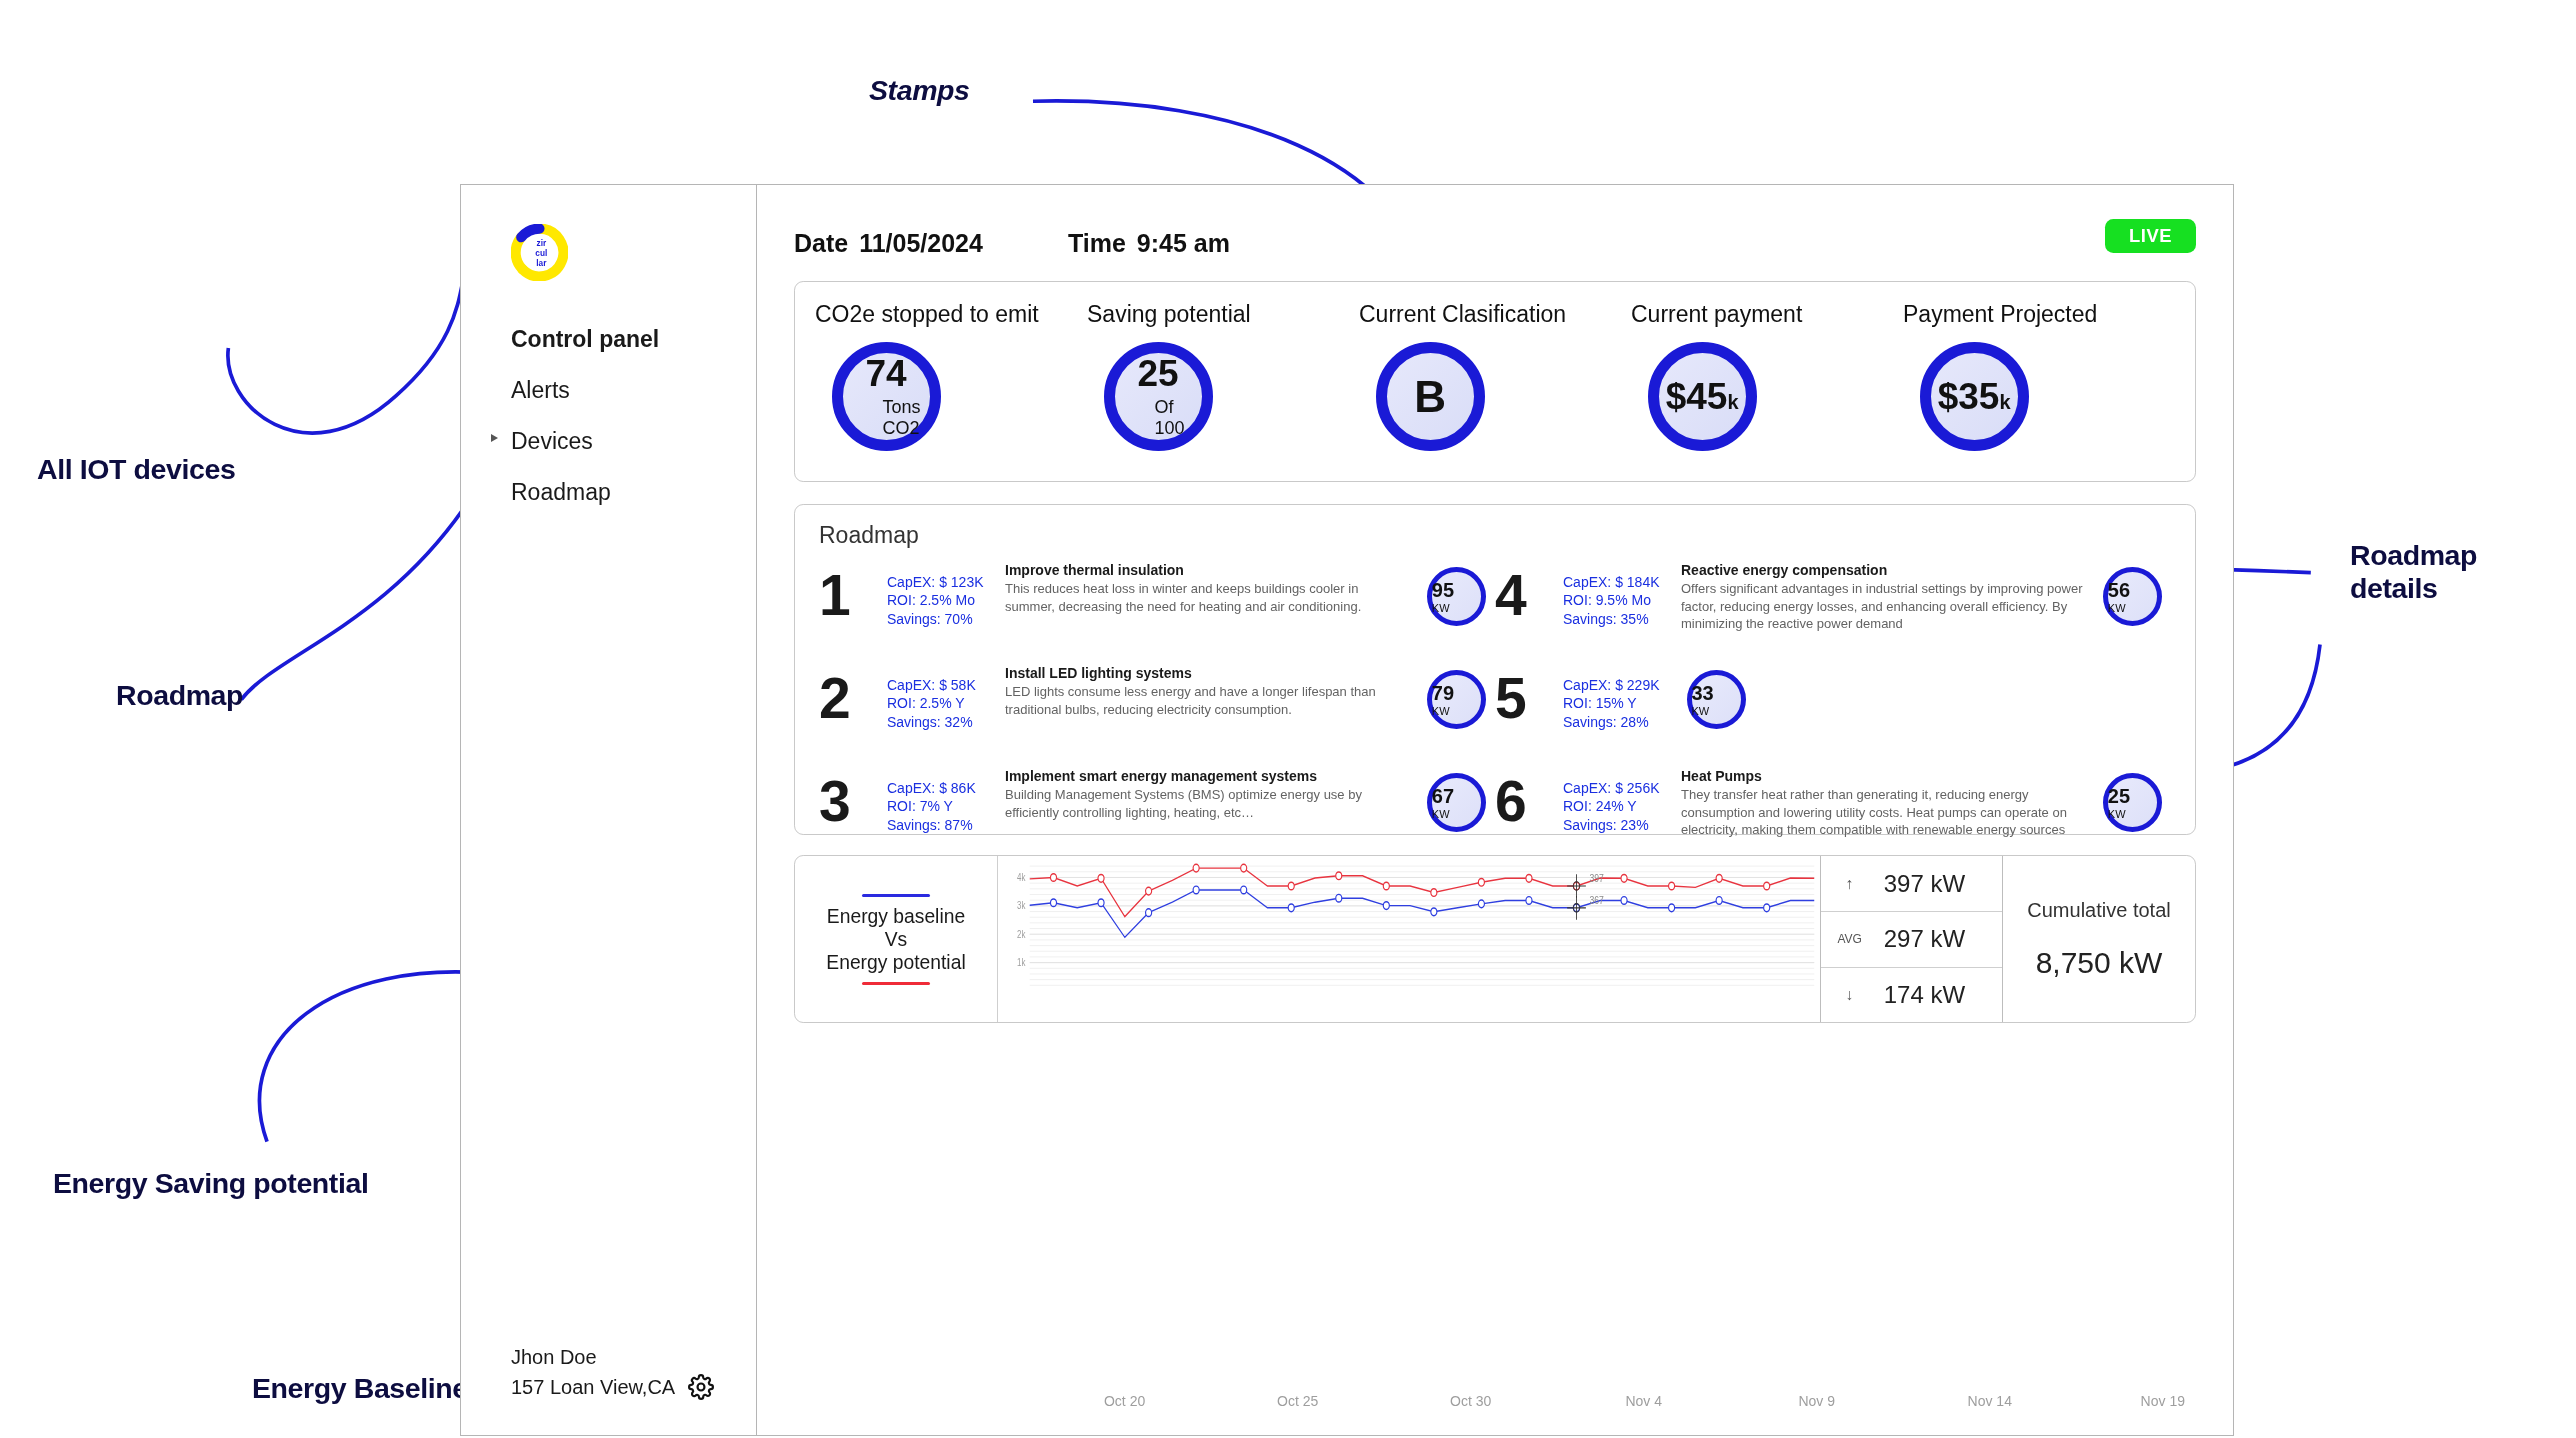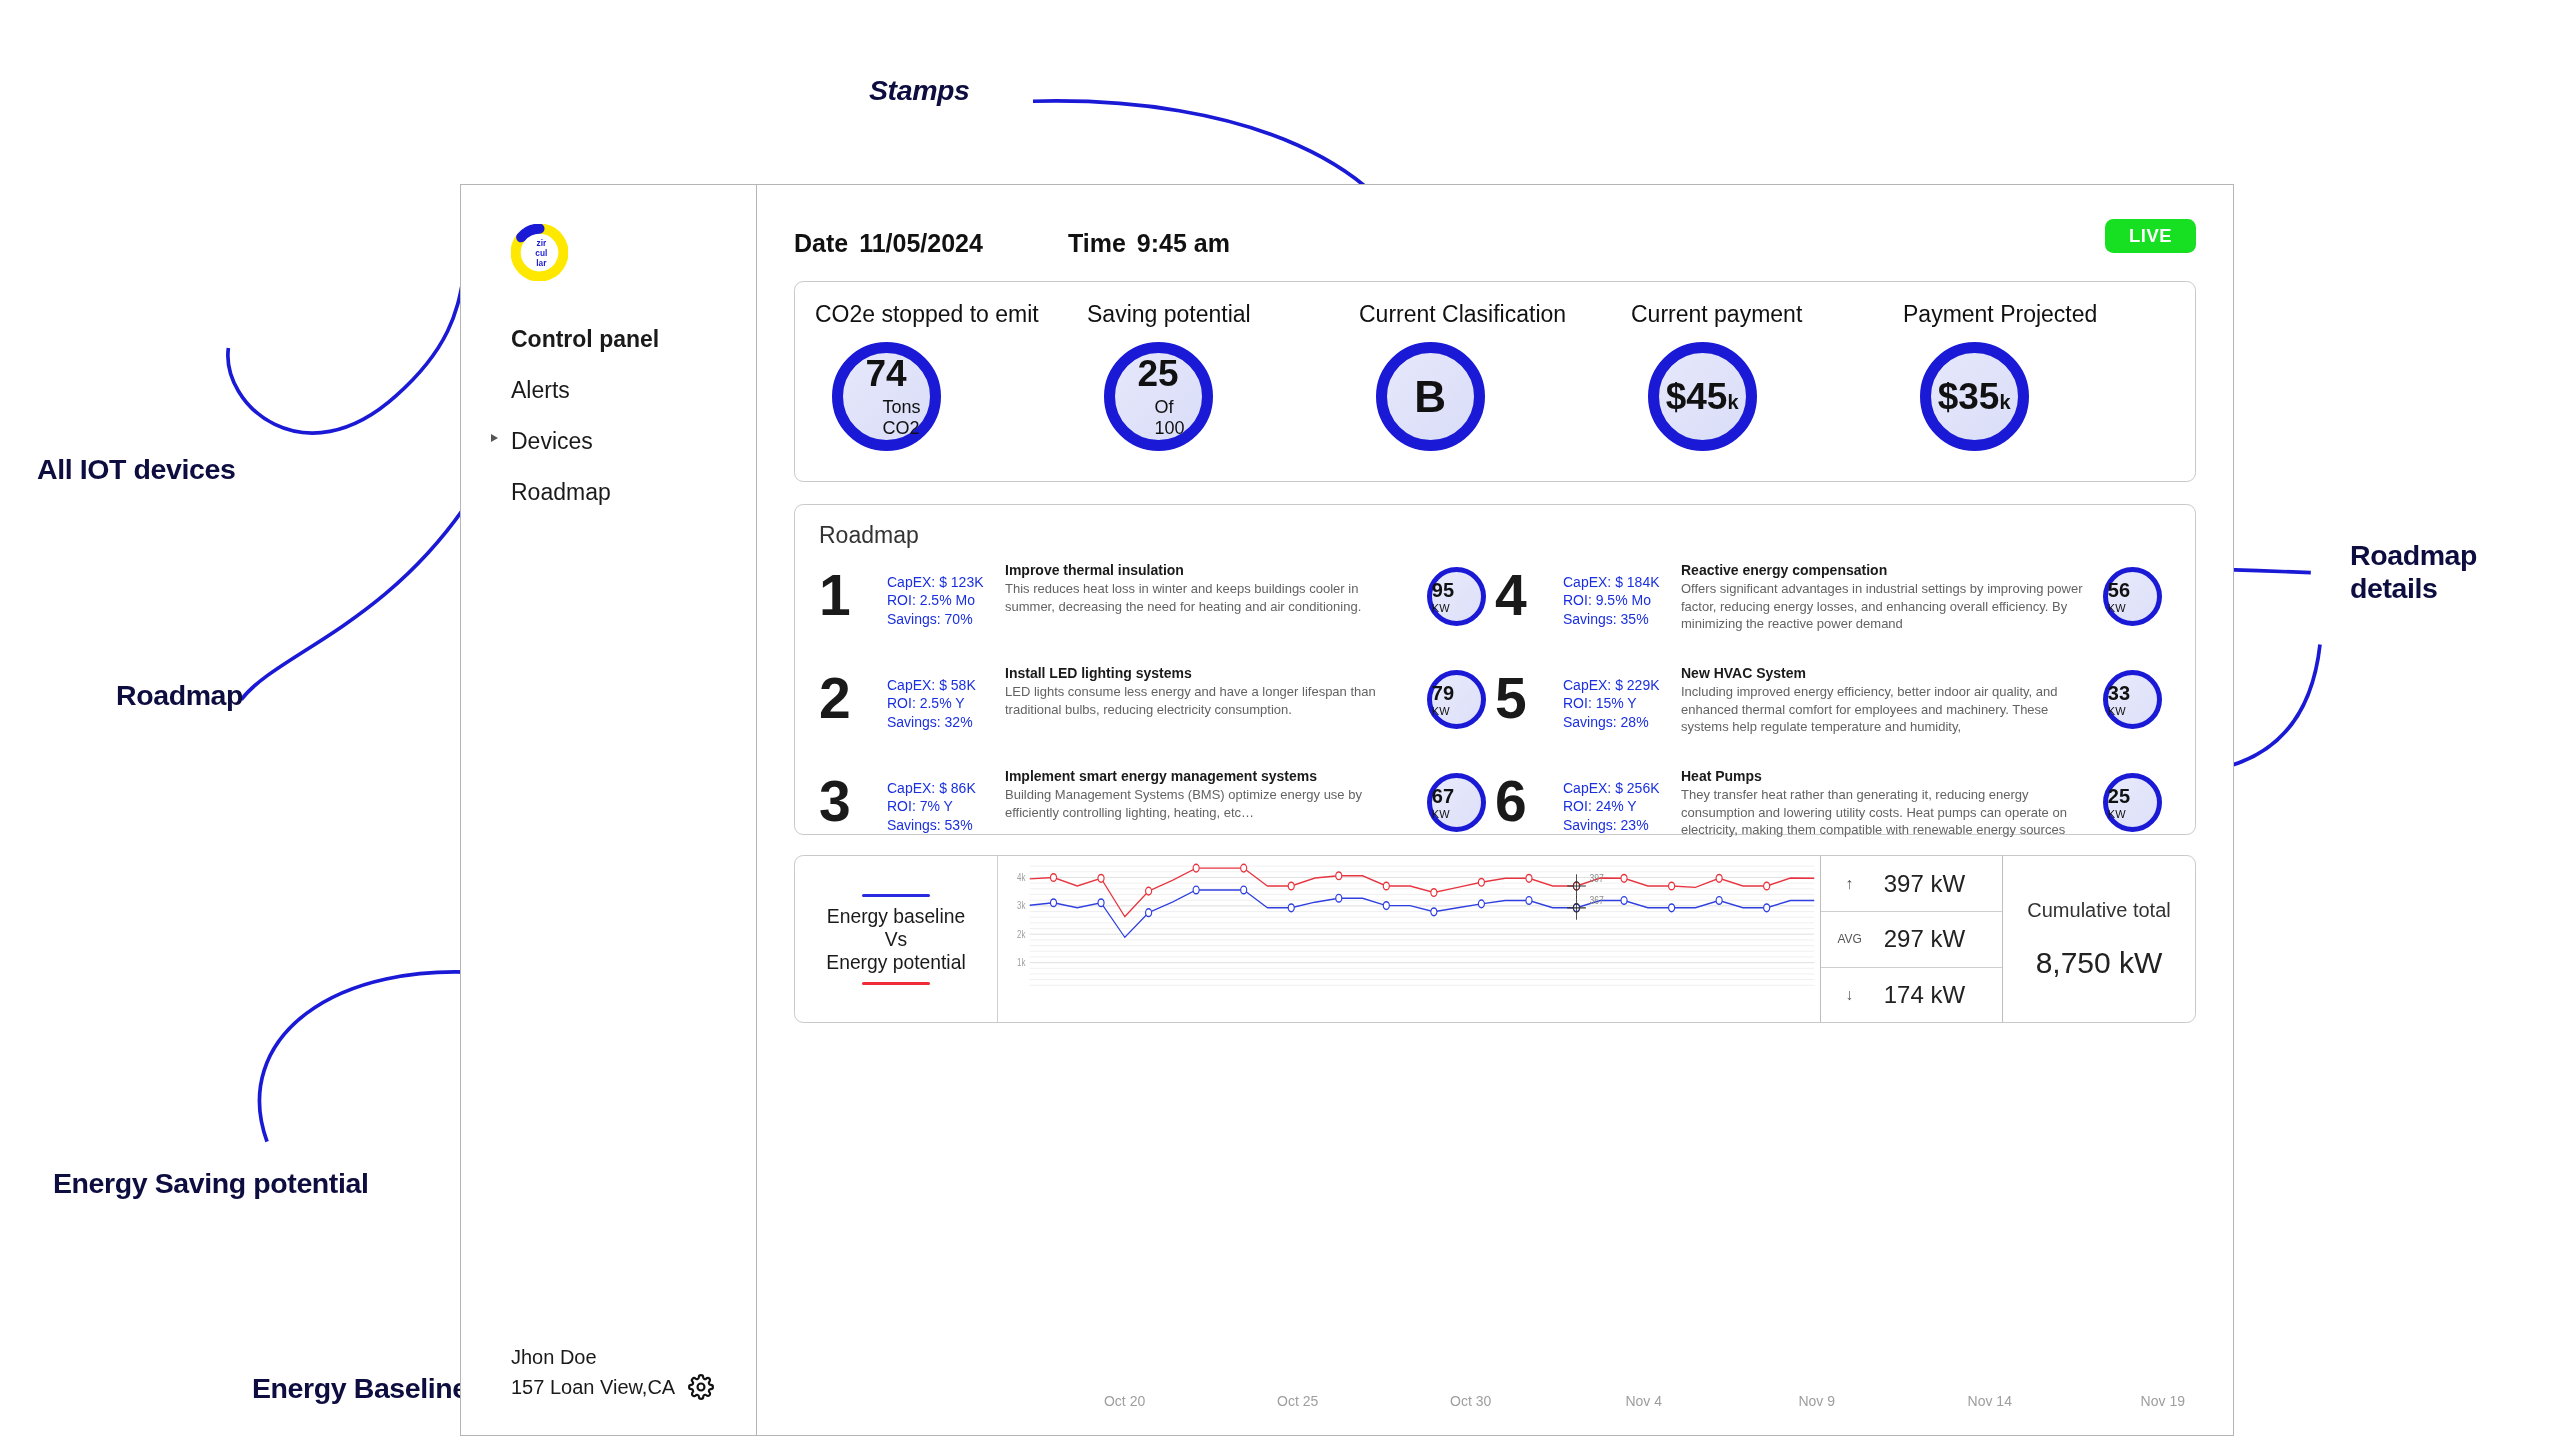"New HVAC System" div.rm-body { html: <div> <div>New HVAC System</div> <div>Including improved energy efficiency, better indoor air quality, and enhanced thermal comfort for employees and machinery. These systems help regulate temperature and humidity,</div> </div> -> none }
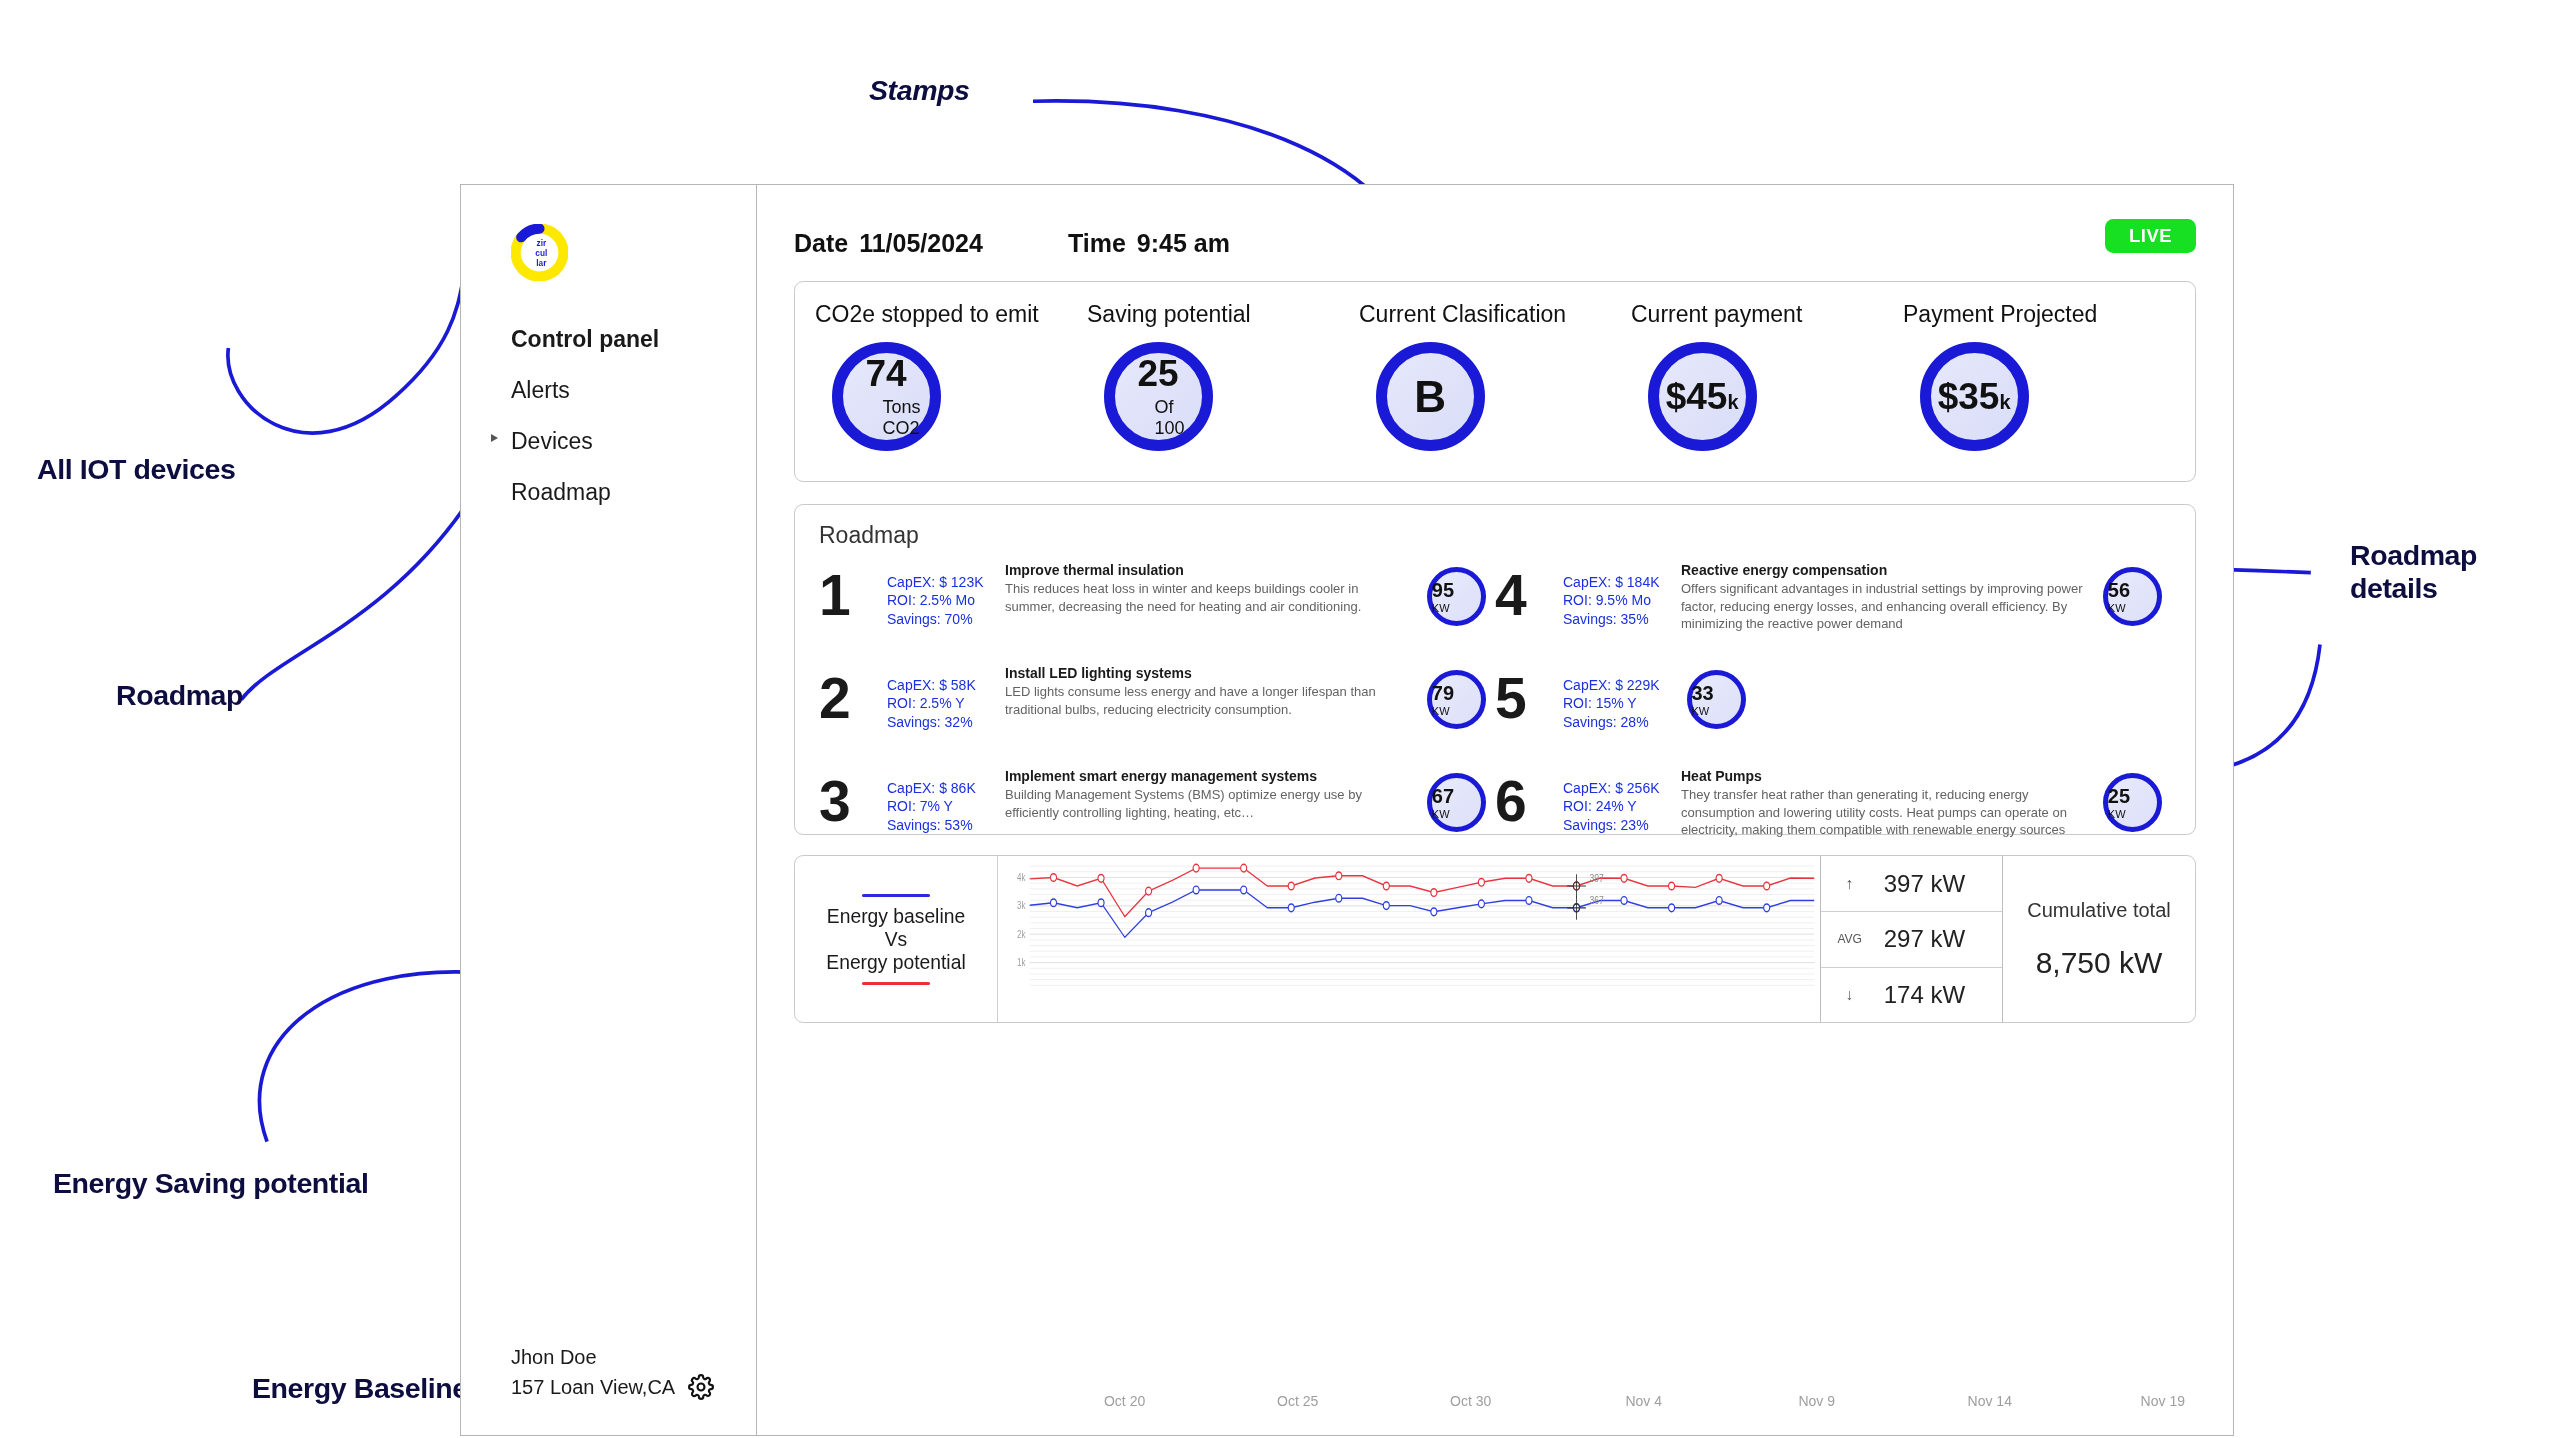"Savings: 53%" div { text: 53% -> 87% }
